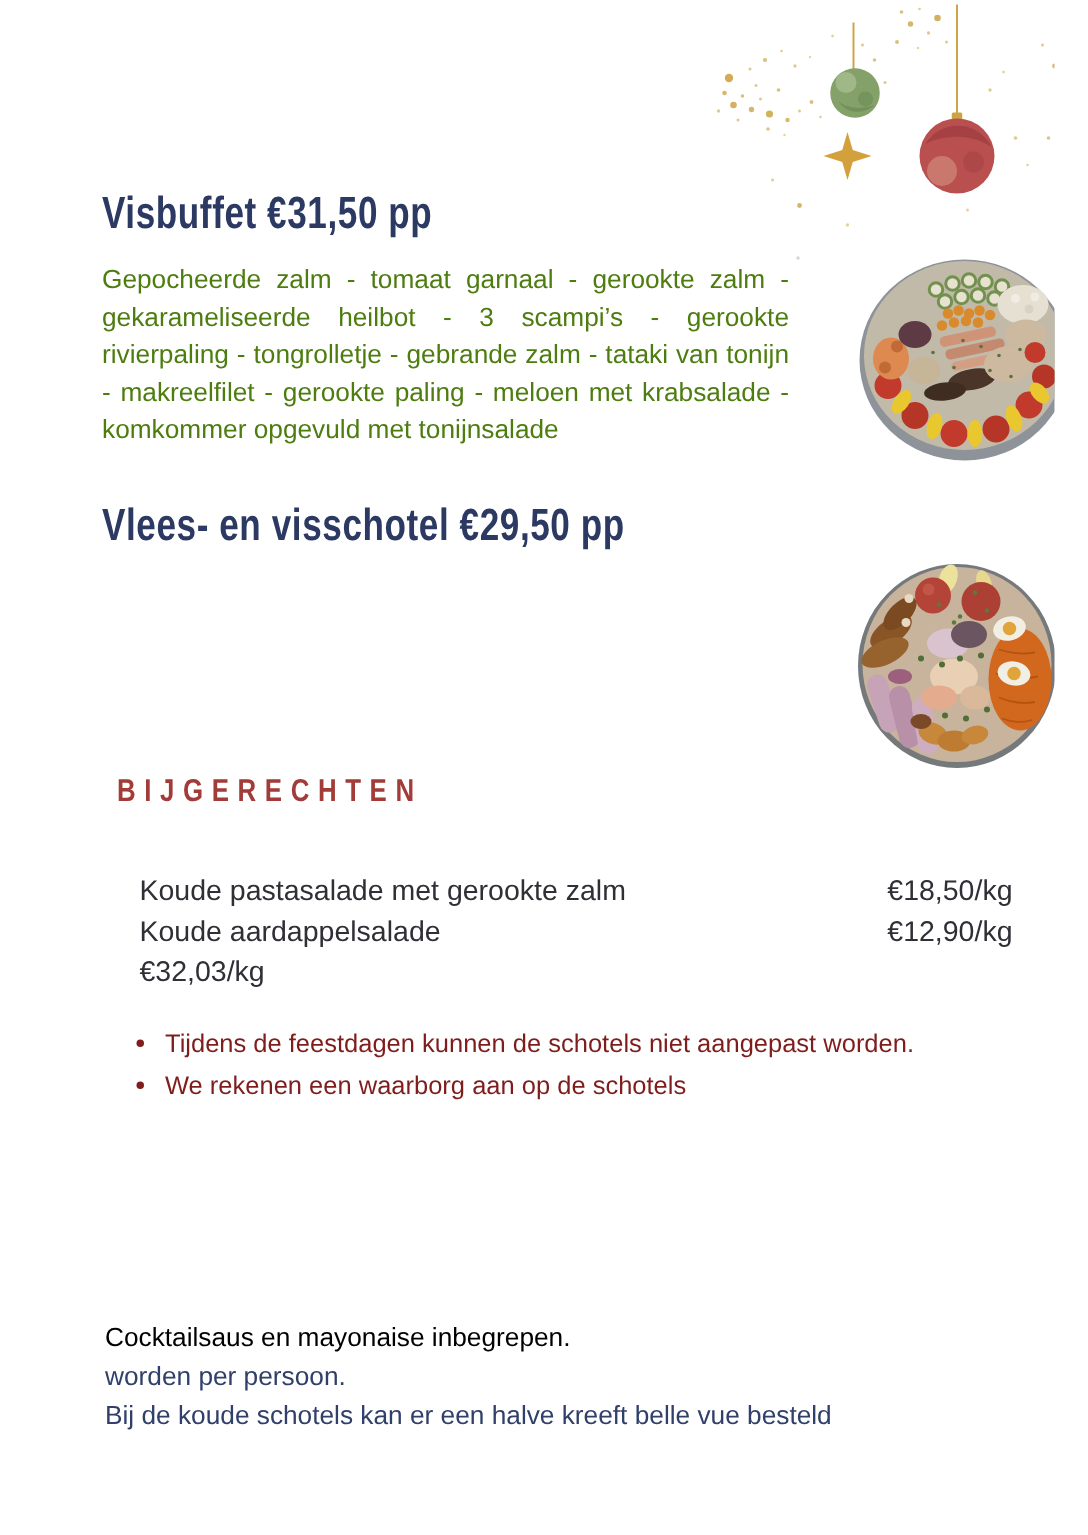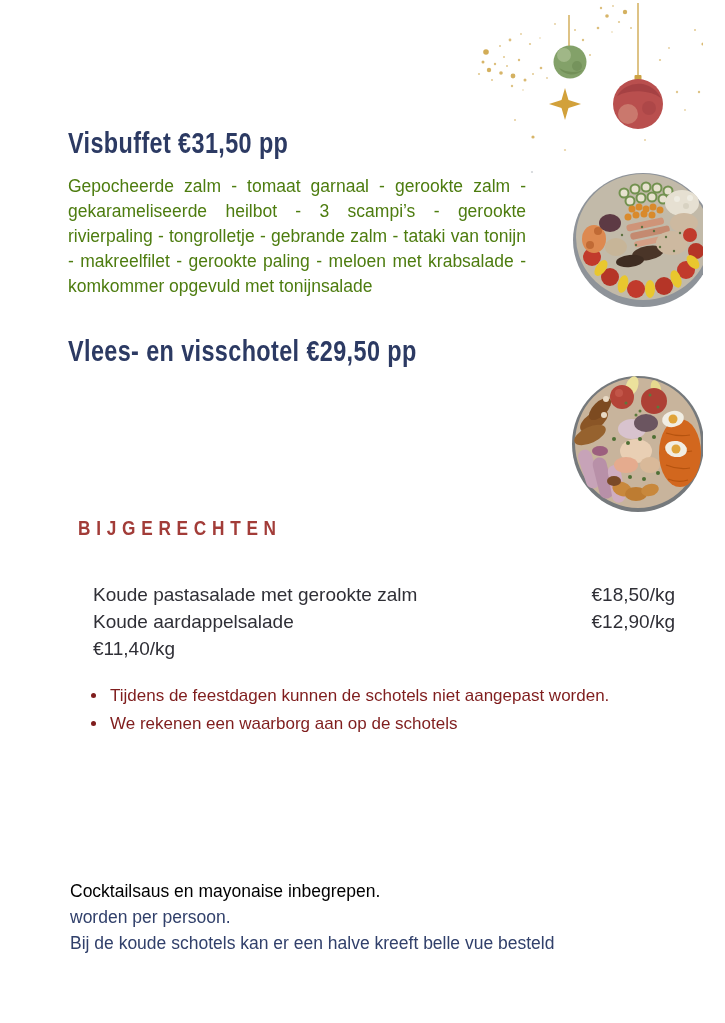"€11,40/kg" span.dish-price { text: €11,40/kg -> €32,03/kg }
